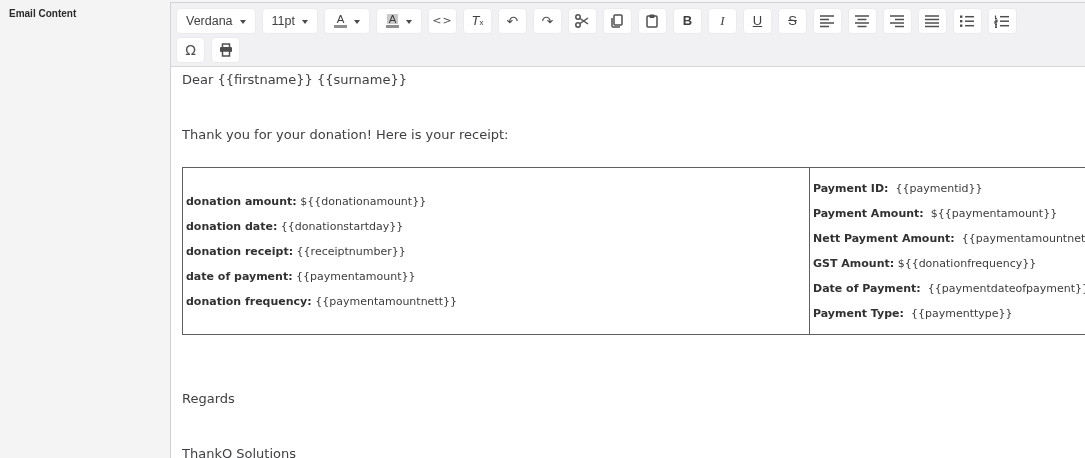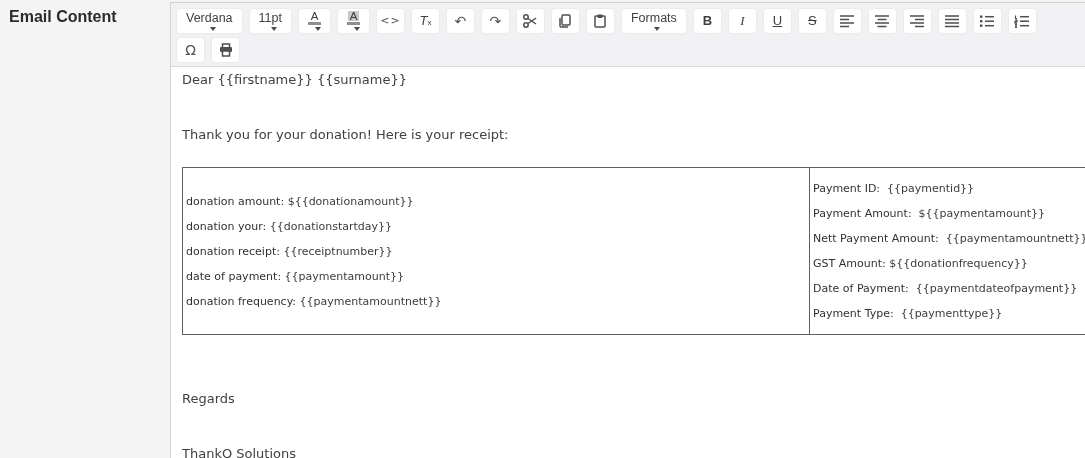"Email Content" .field-label { font-size: 16px -> 10px }
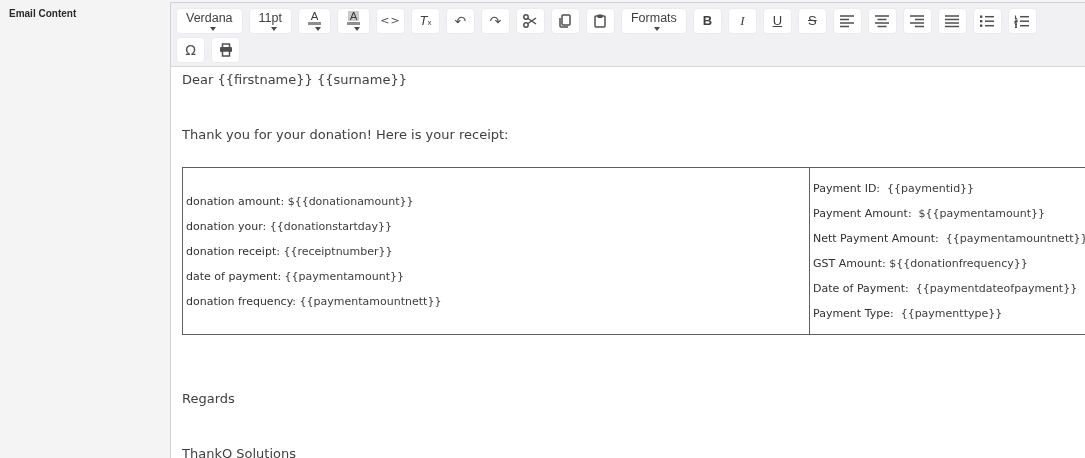"Verdana" .tbtn.dd { flex-direction: column -> none }
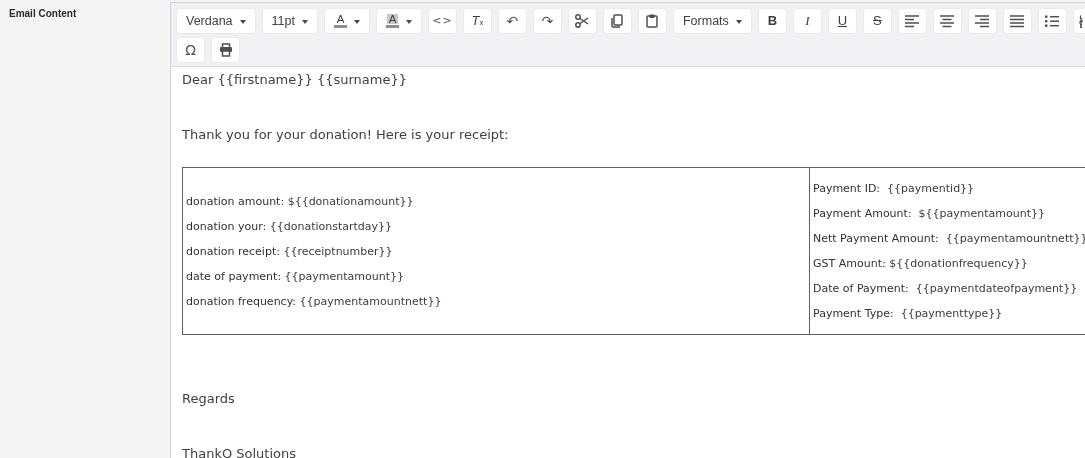"Formats" div.tbtn { html: <div> <span>Formats</span> <span></span> </div> -> none }
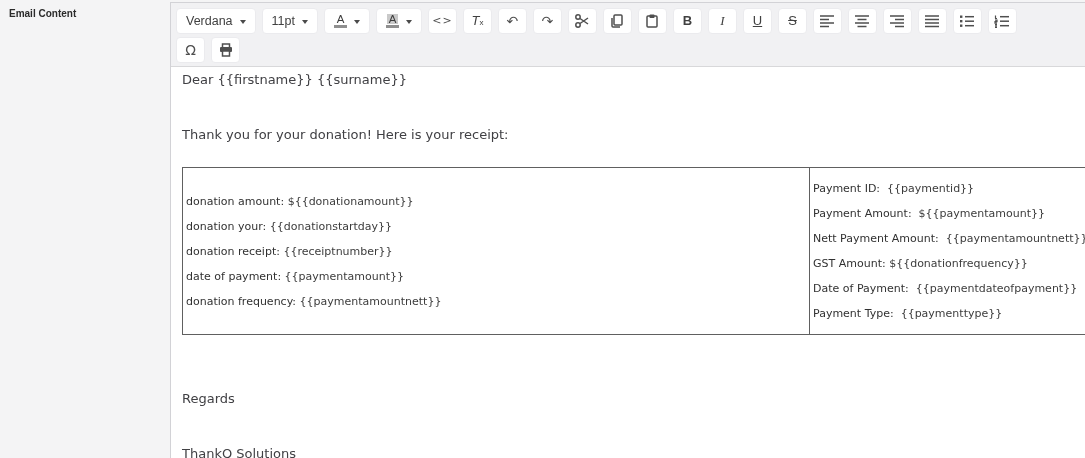"Payment ID:" .receipt-table .lbl { font-weight: normal -> bold }
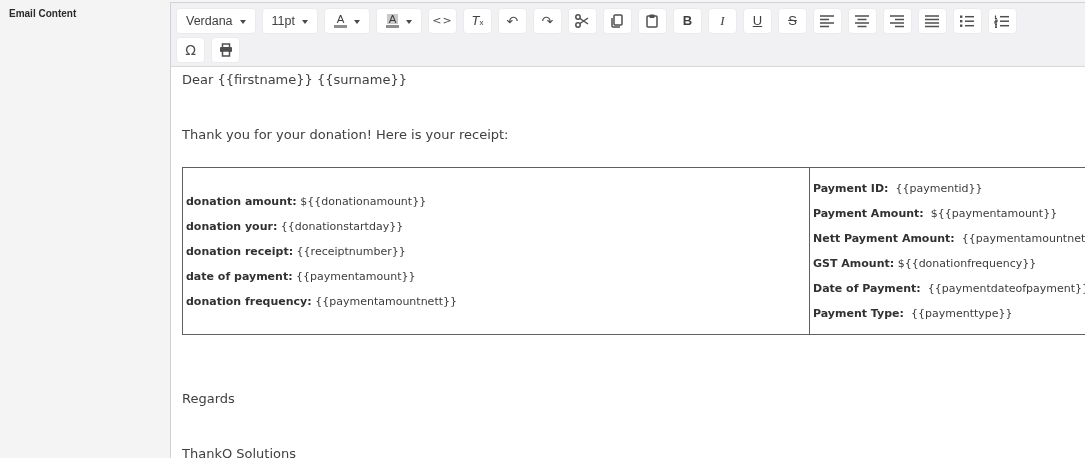"donation your:" span.lbl { text: your -> date }
